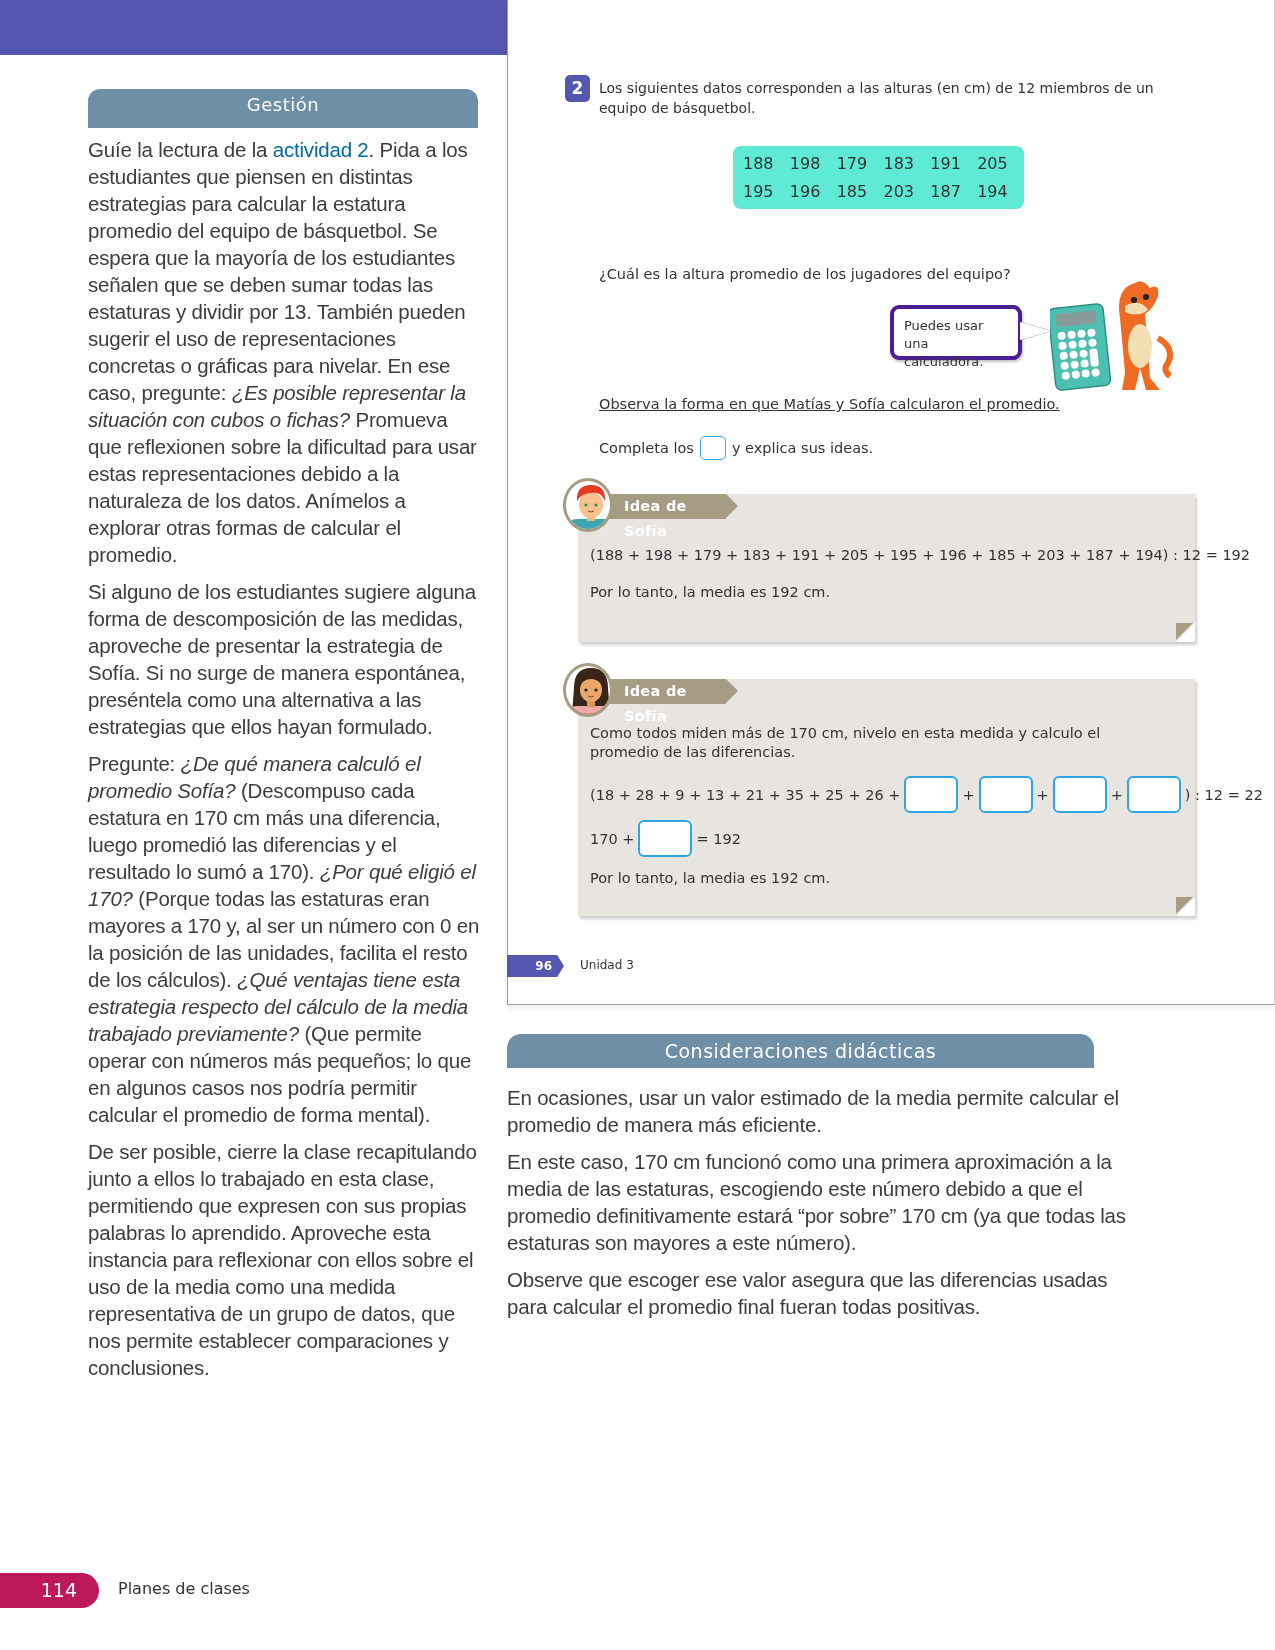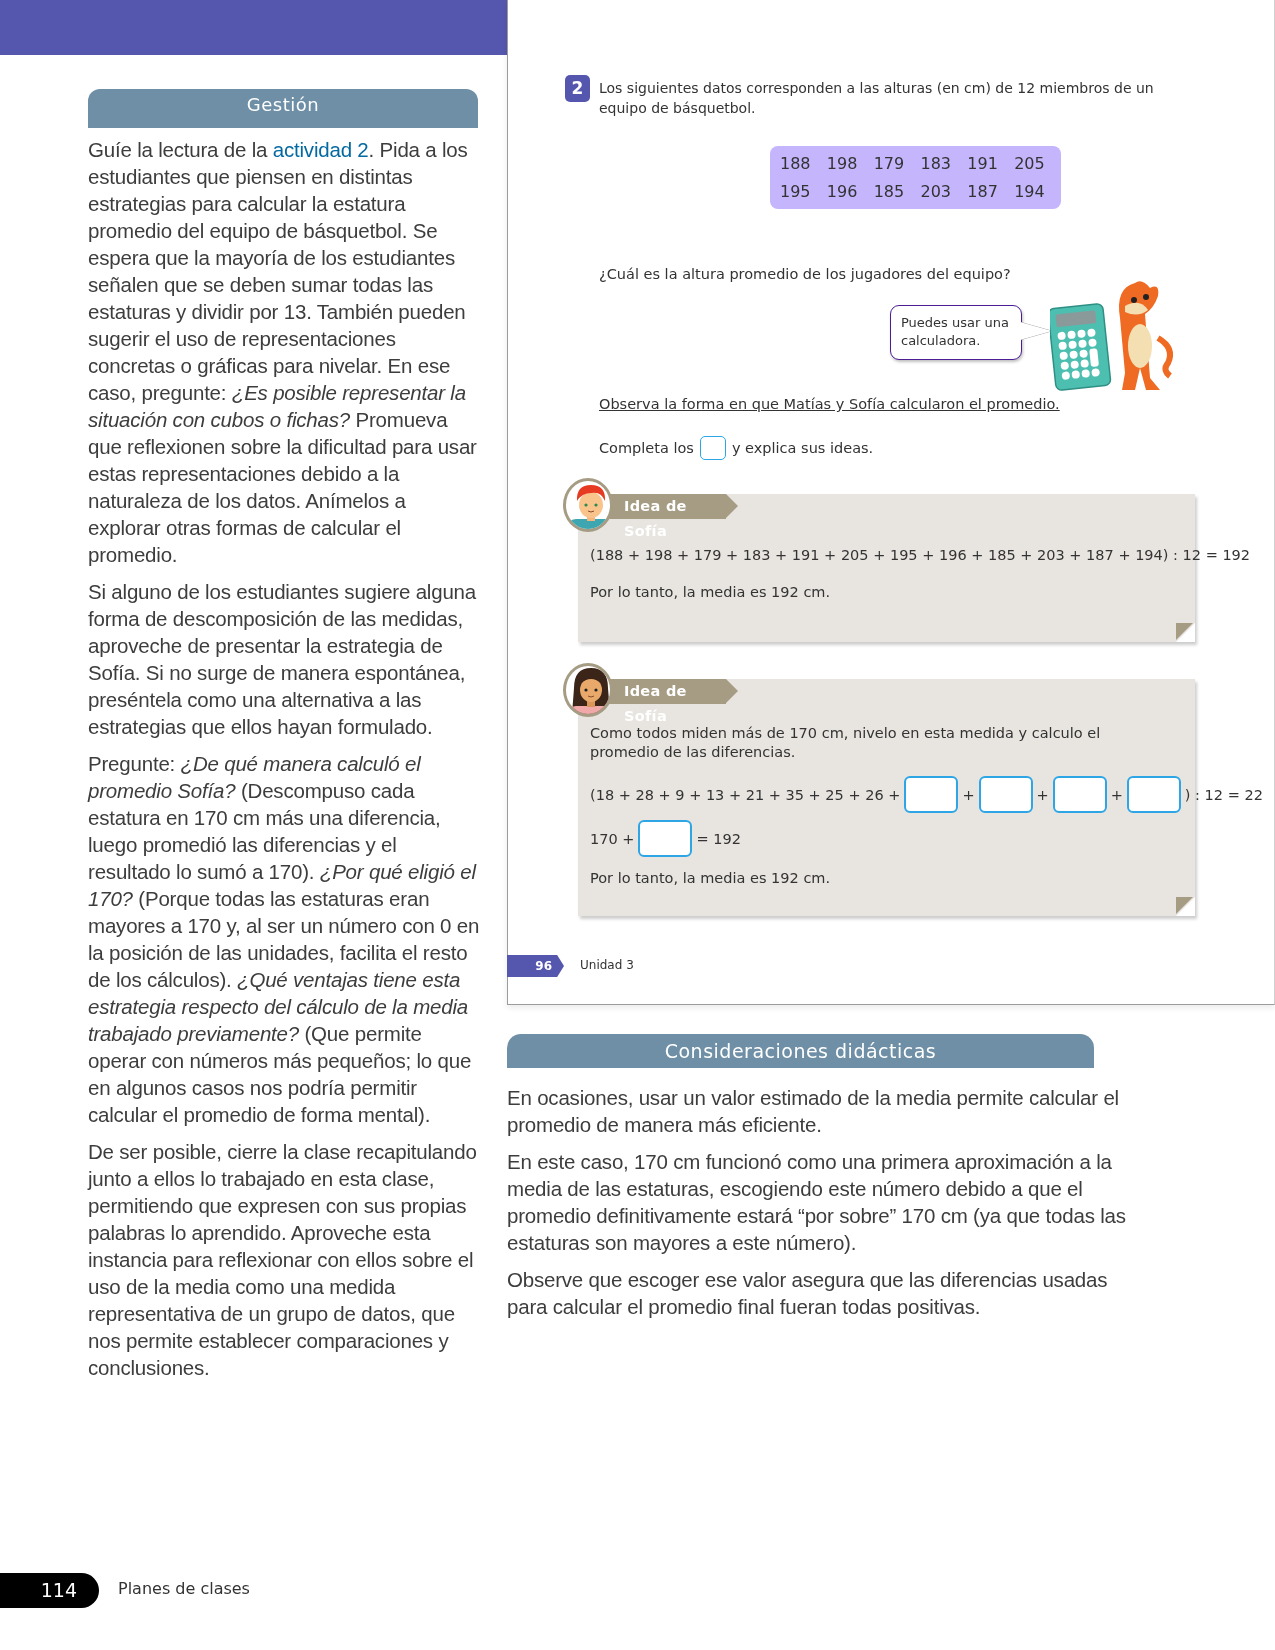"188" .data-table { background: #c4b5fd -> #5eead4; margin-left: 37px -> none }
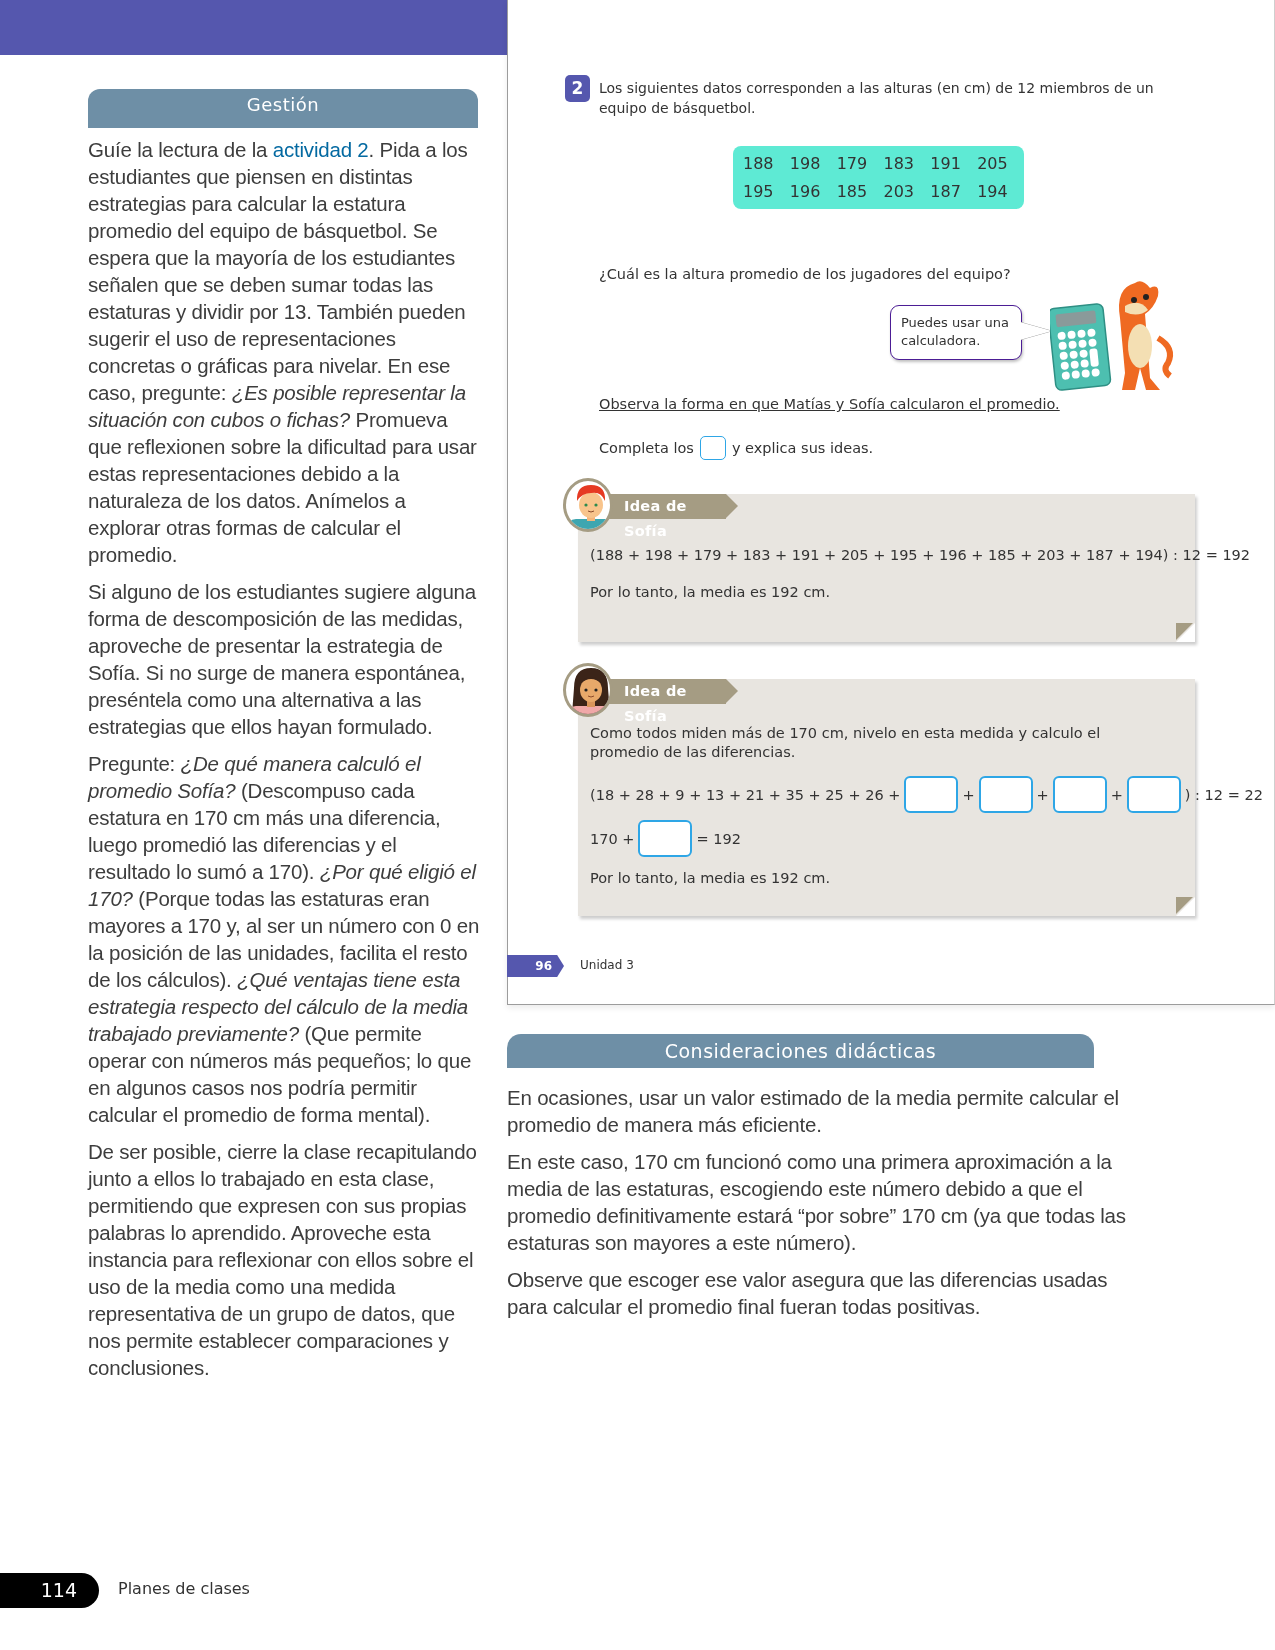"Puedes usar una calculadora." .bubble { border: 1px solid #4c1d95 -> 4px solid #4c1d95 }
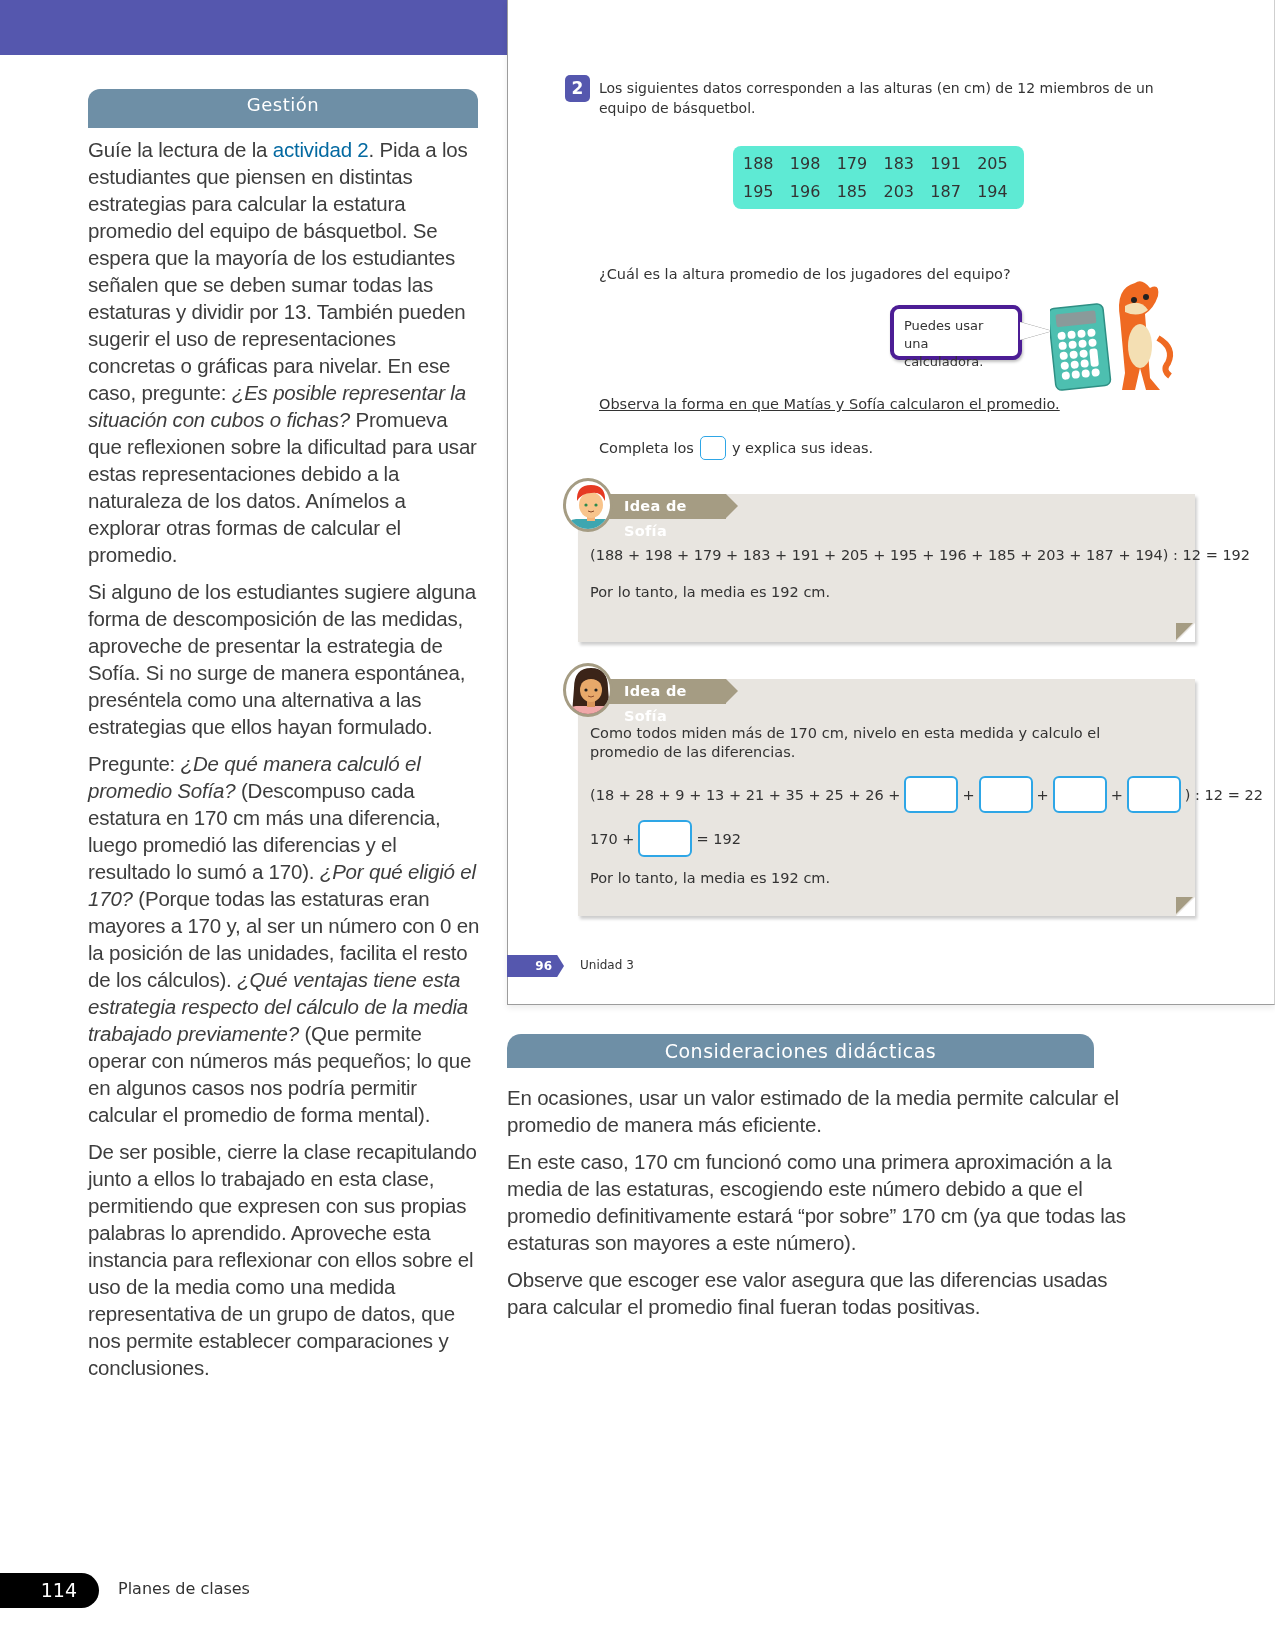"114" .footer-tab { background: #000000 -> #be185d }
